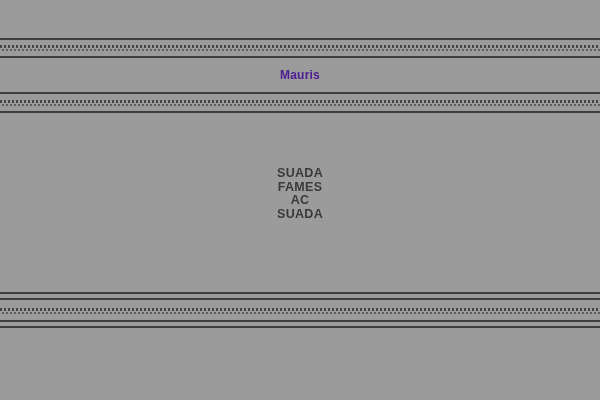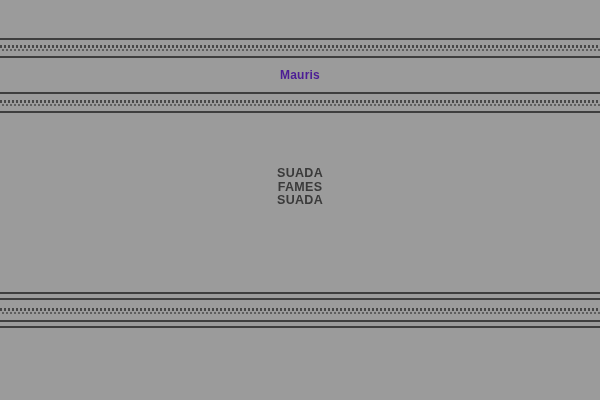"AC" div.content-line { html: none -> <div>AC</div> }
